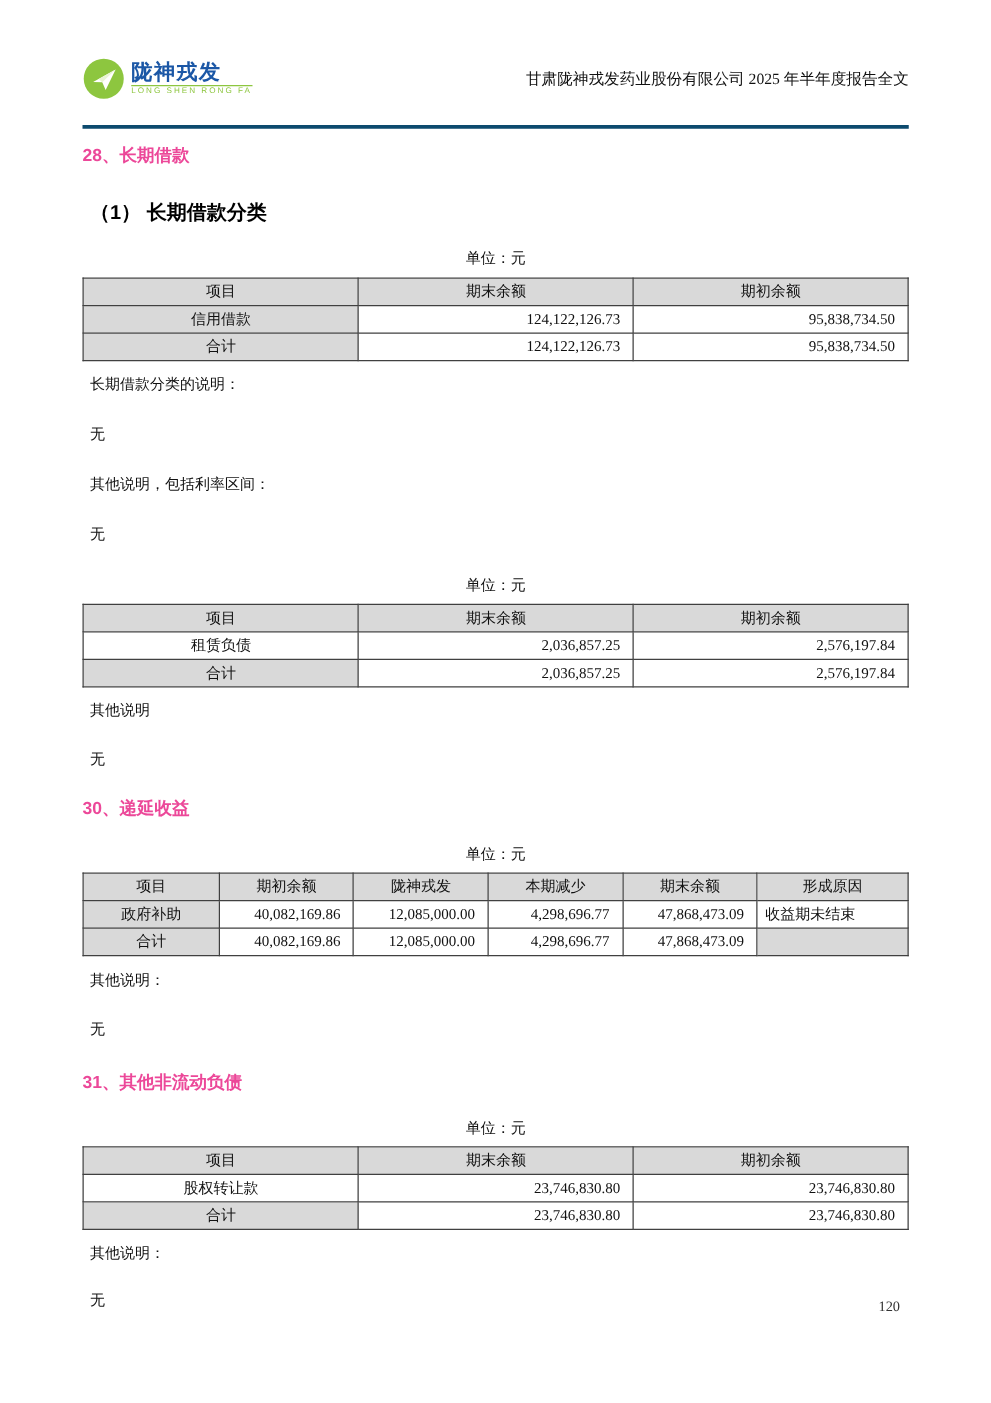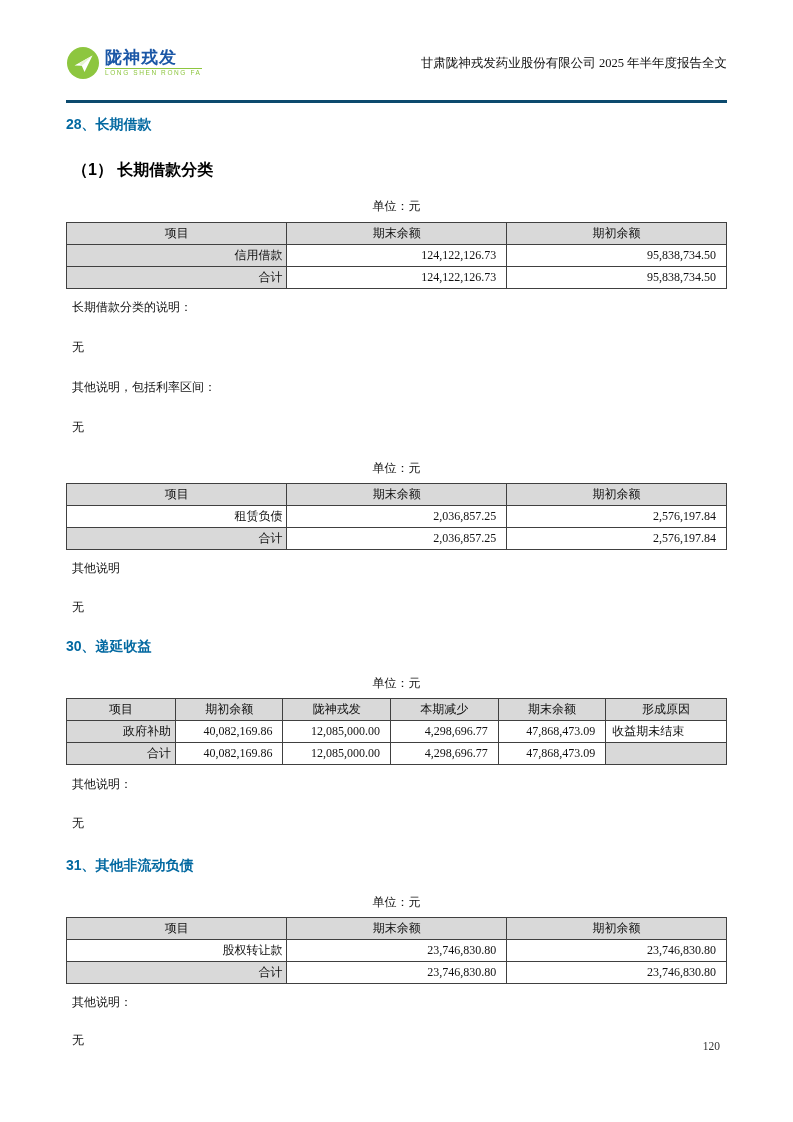"28、长期借款" .h-num { color: #0369a1 -> #ec4899 }
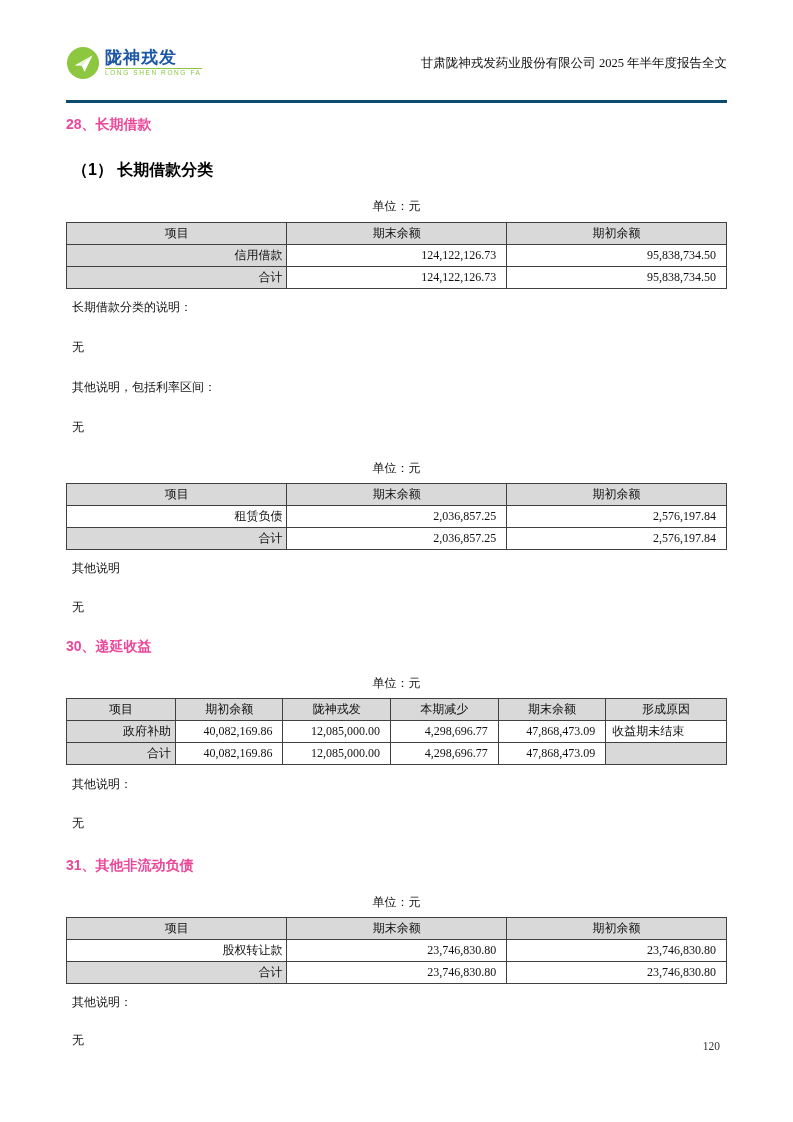"信用借款" td.lbl { text-align: right -> center }
